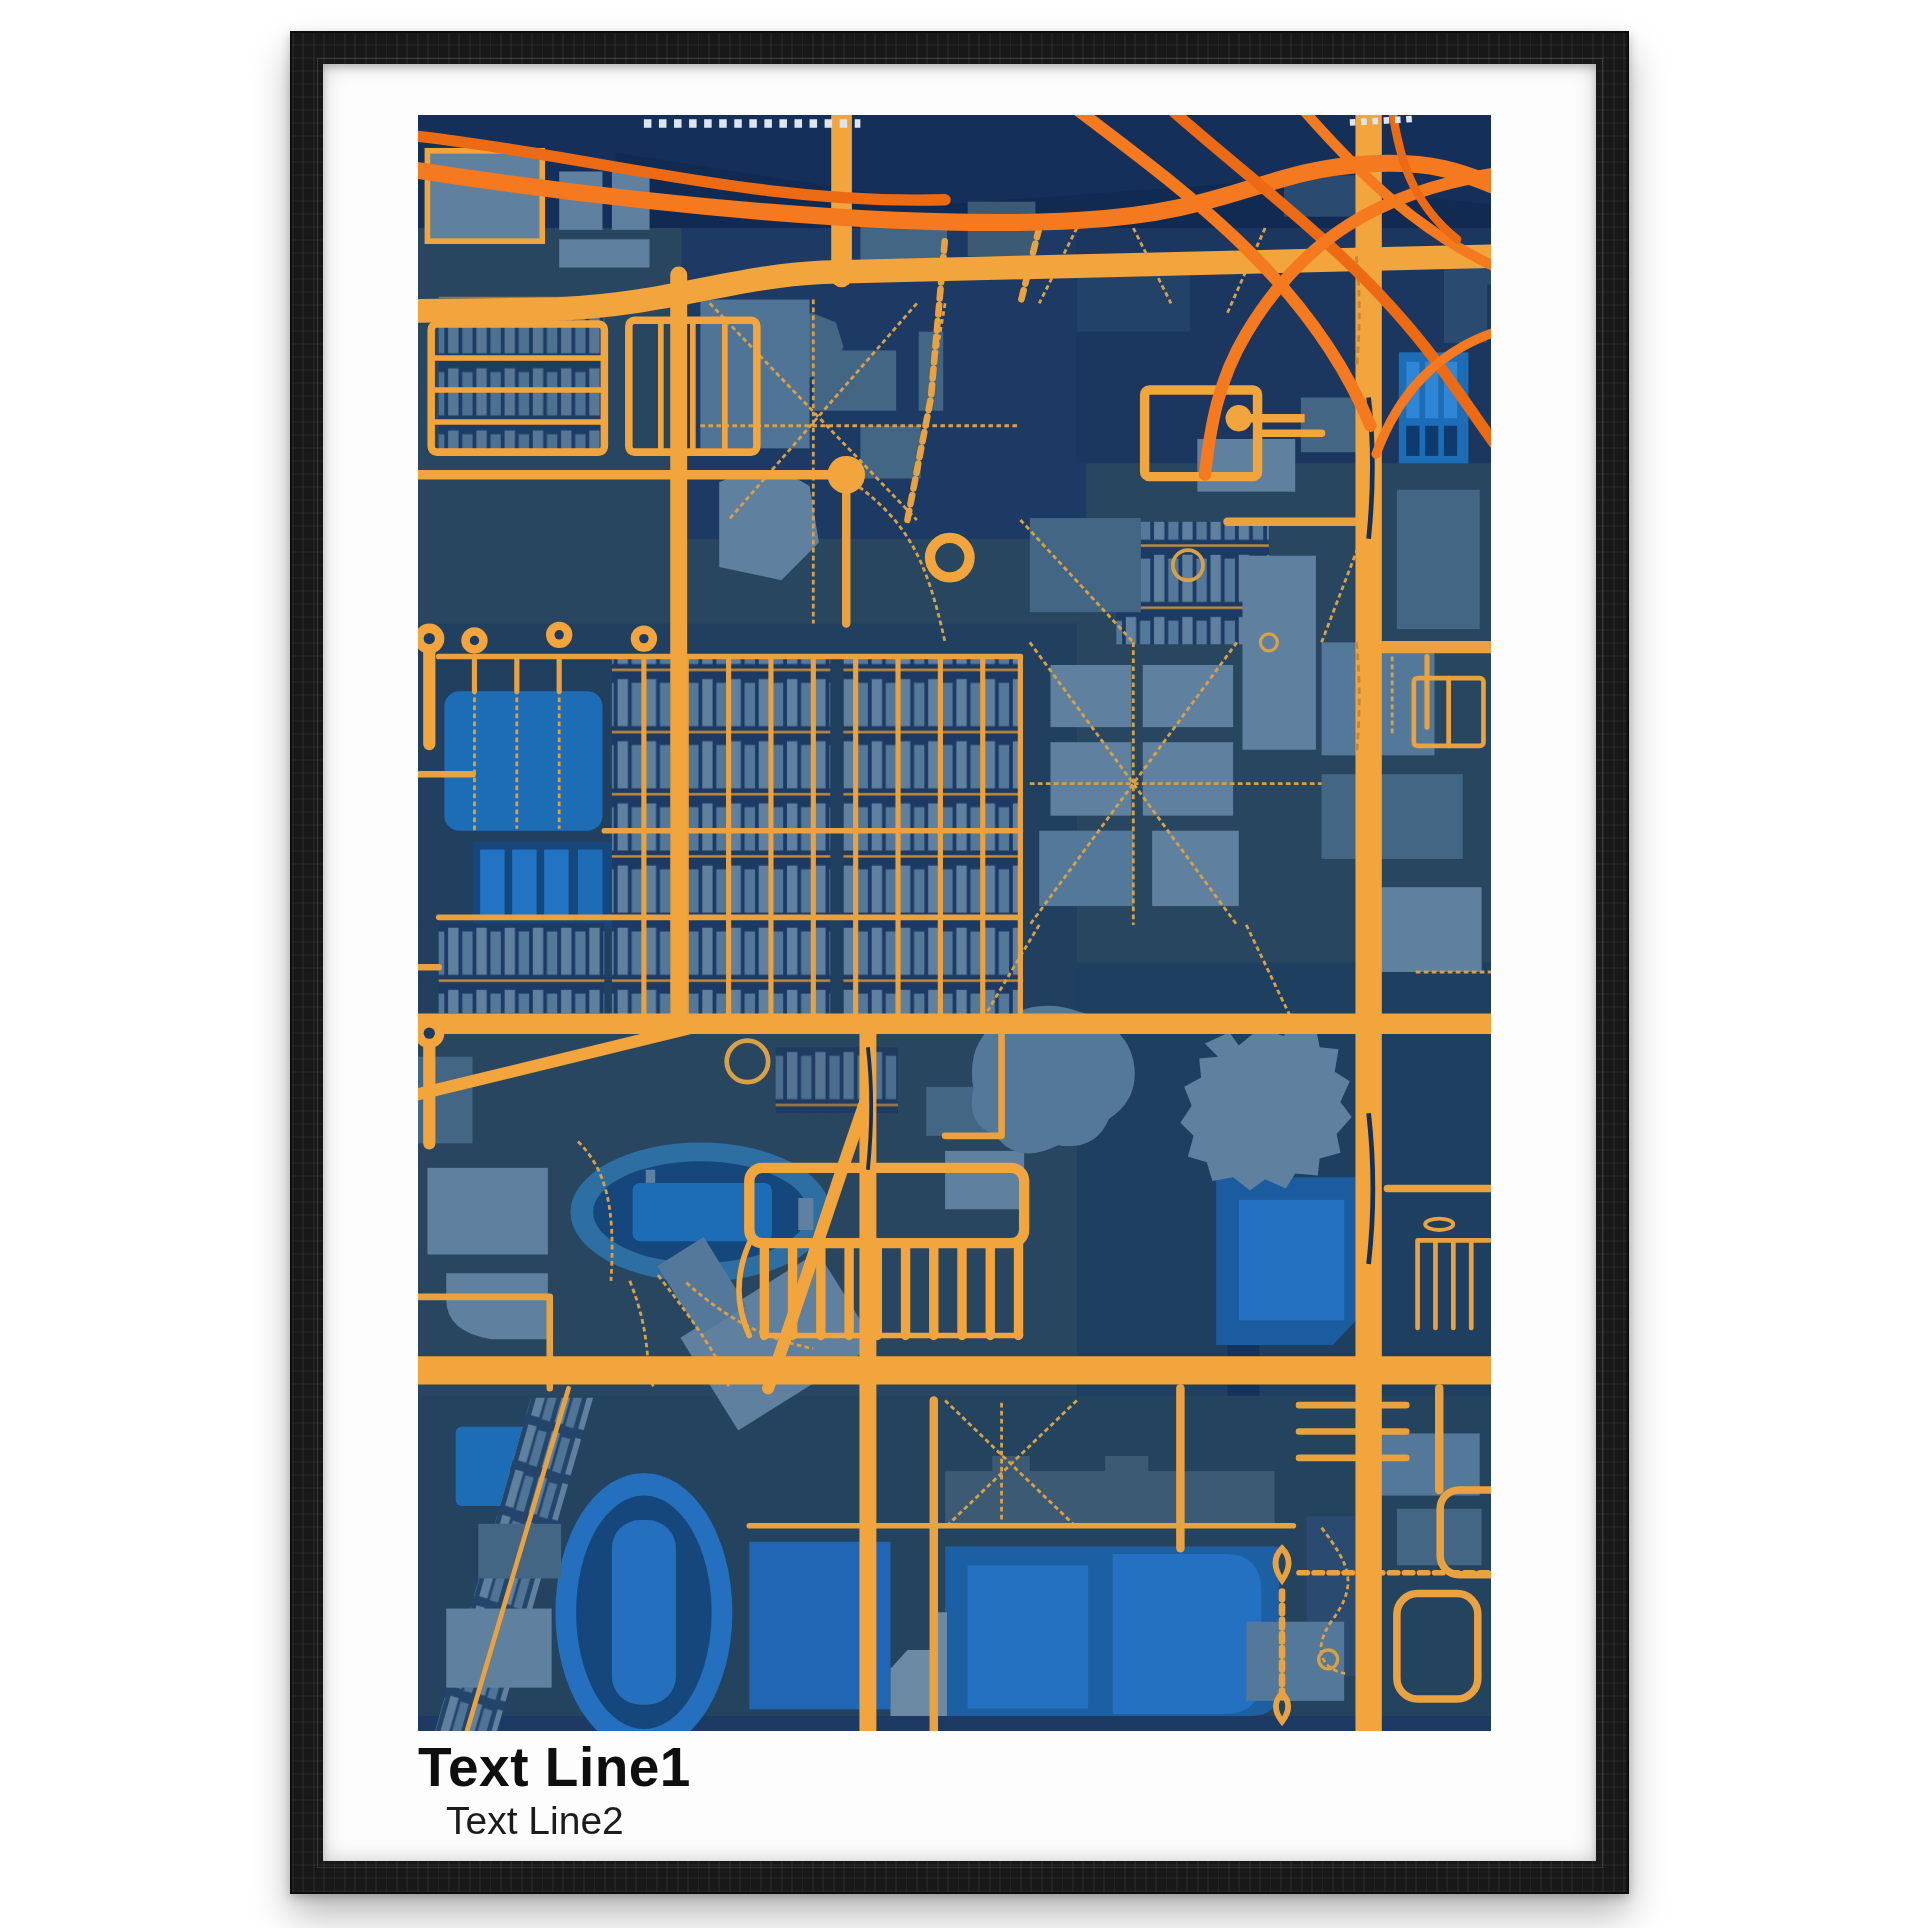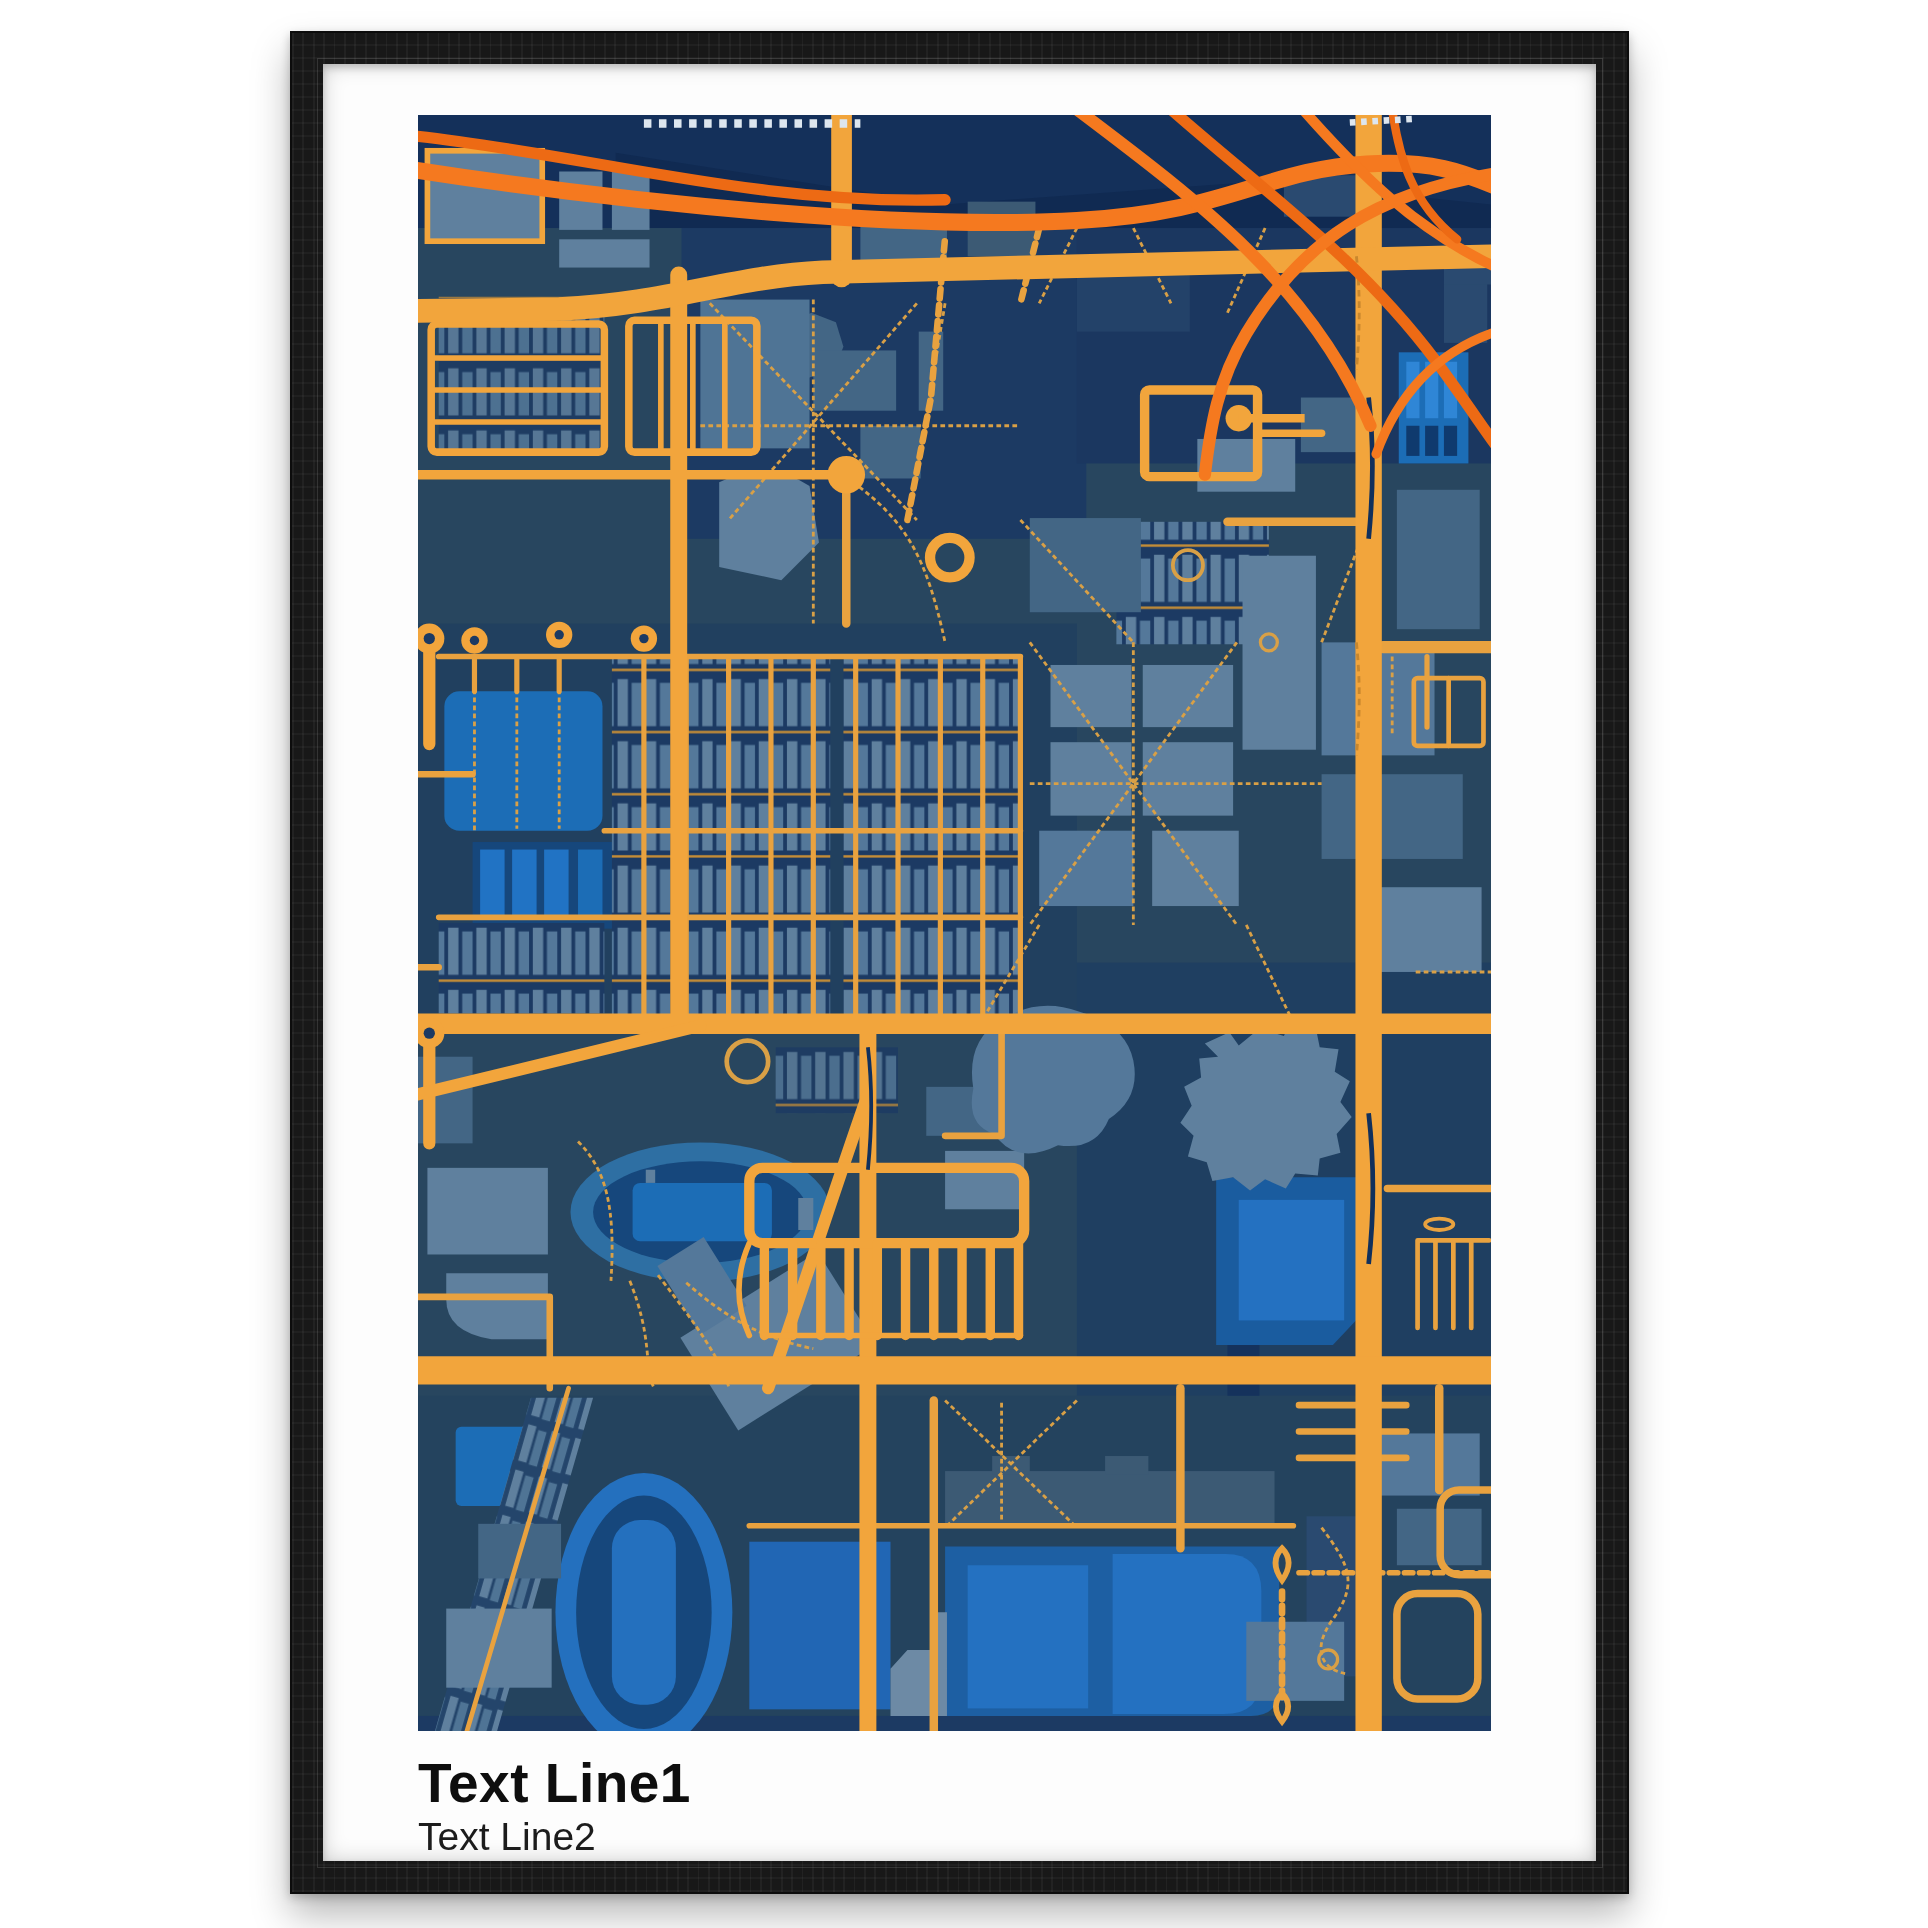"Text Line1" .caption .l1 { margin-top: 16px -> none }
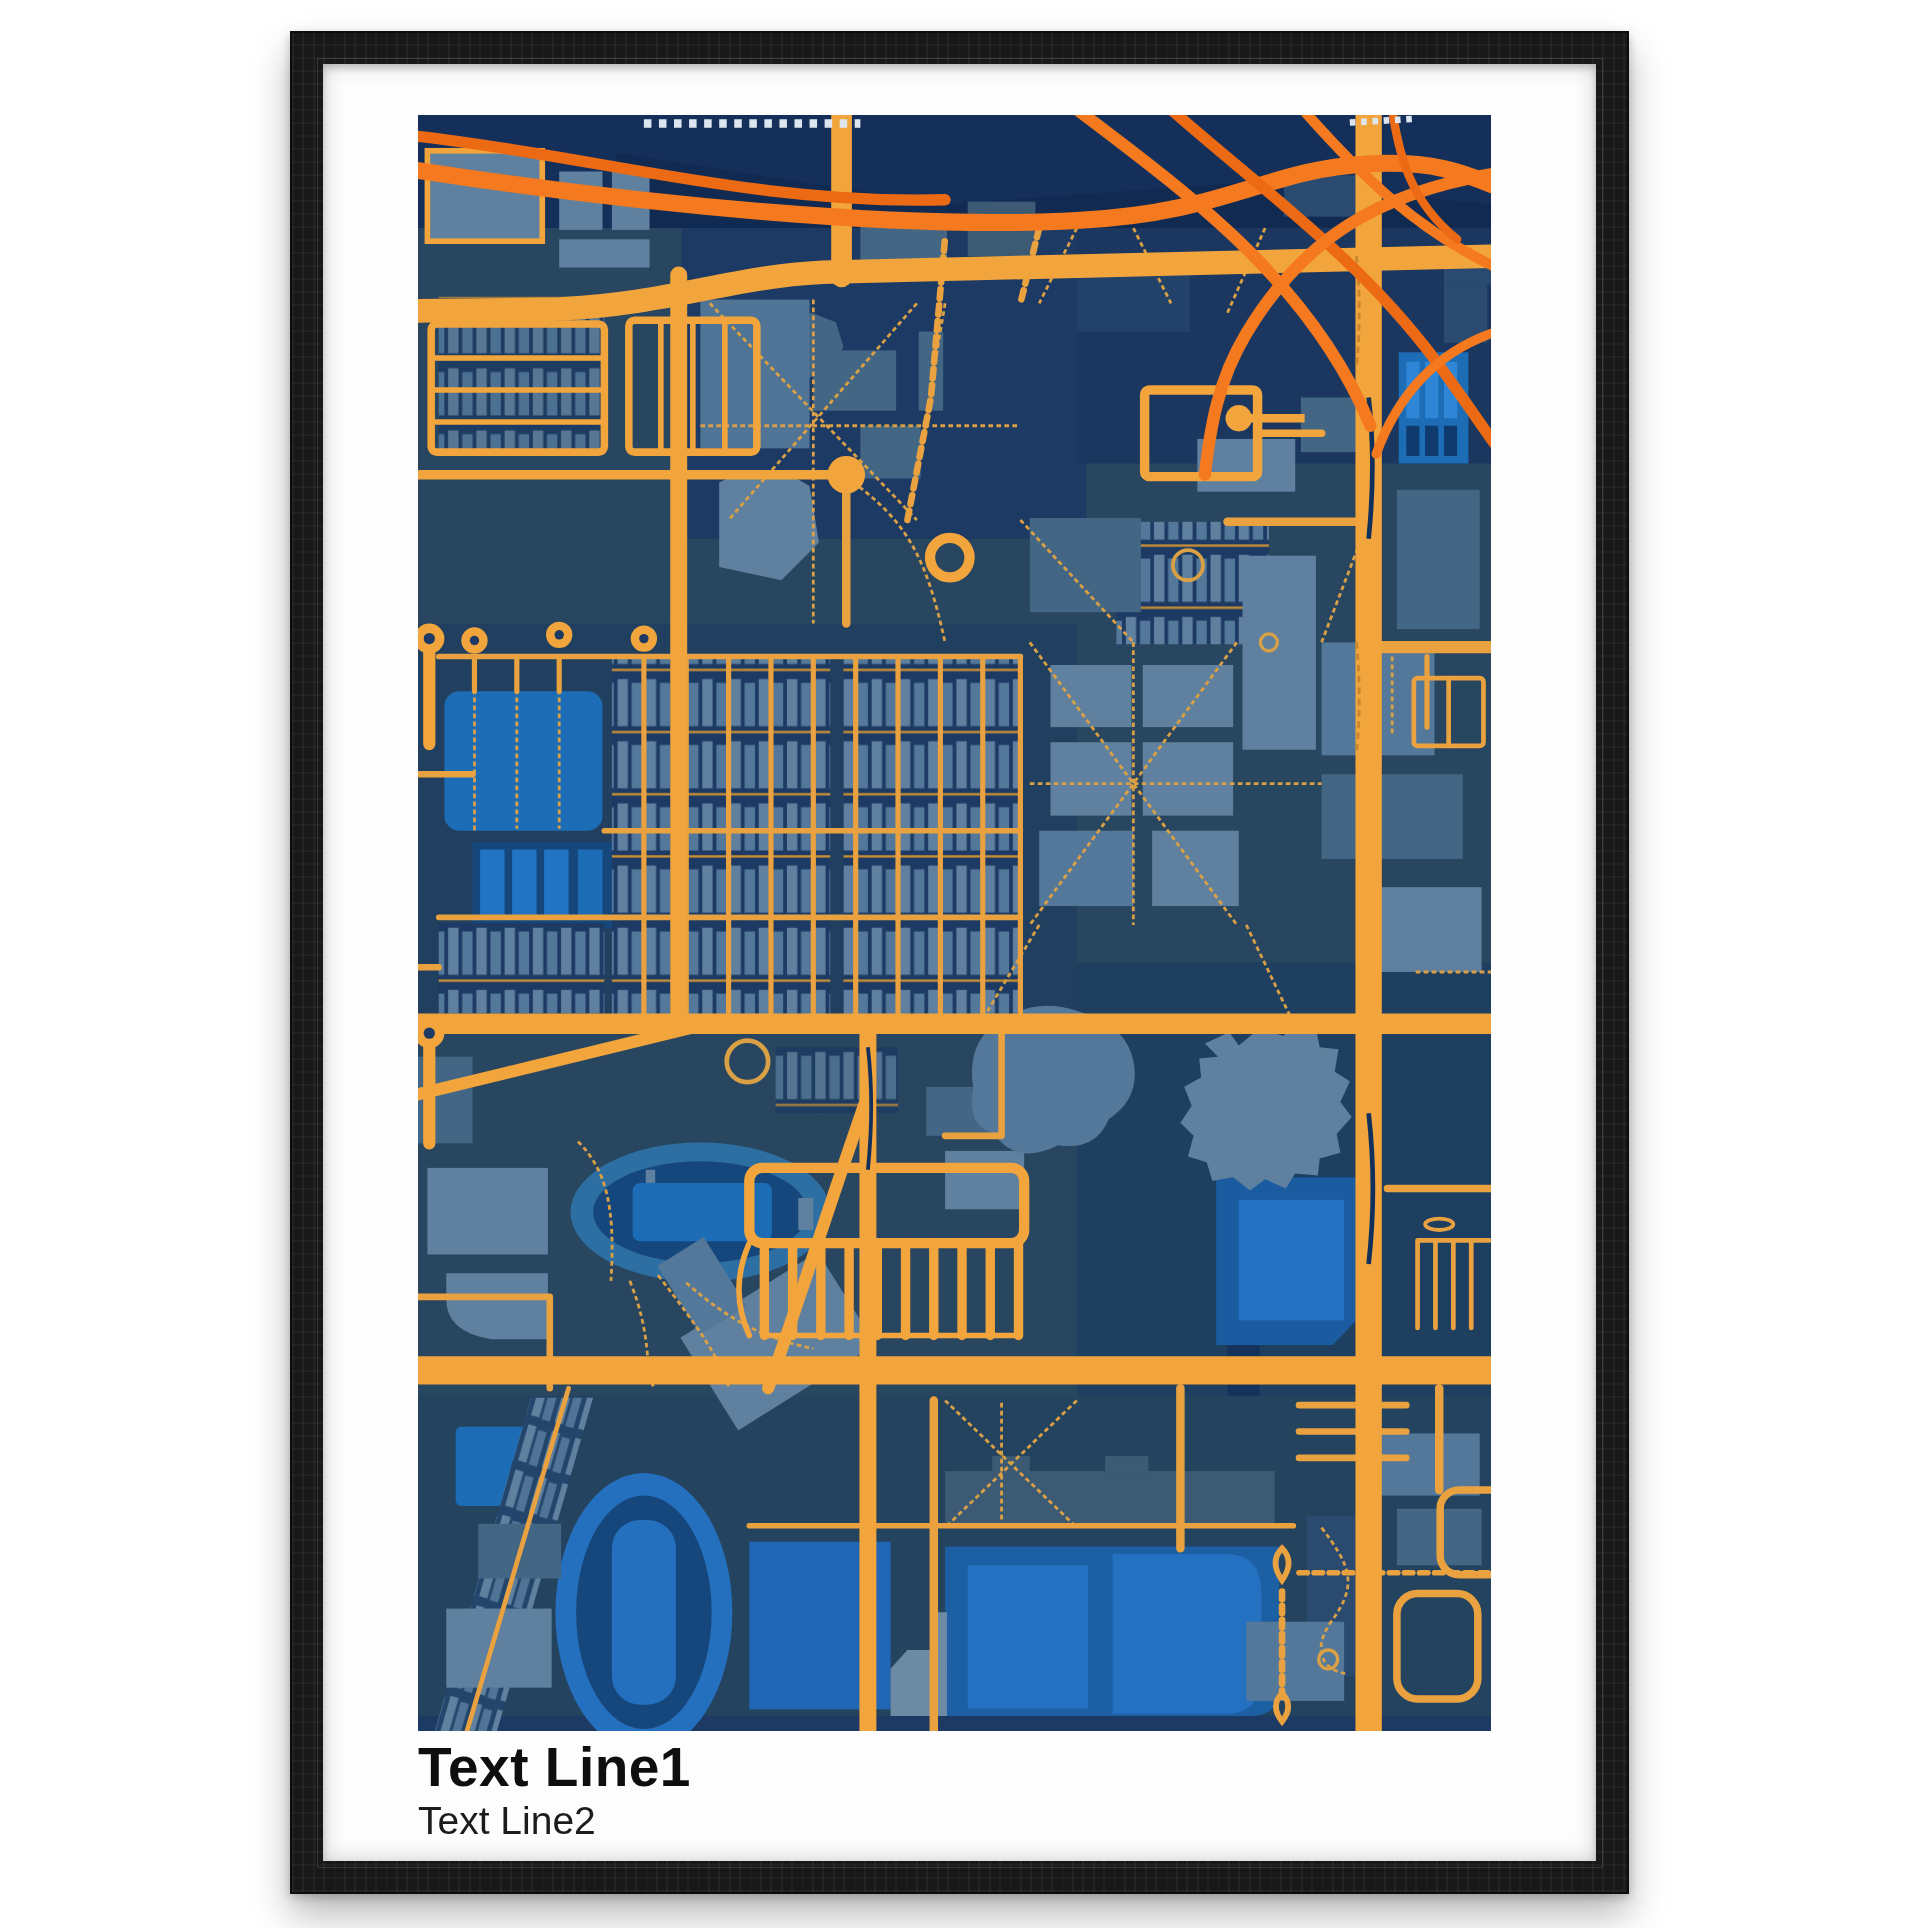"Text Line2" .caption .l2 { margin-left: none -> 28px }
